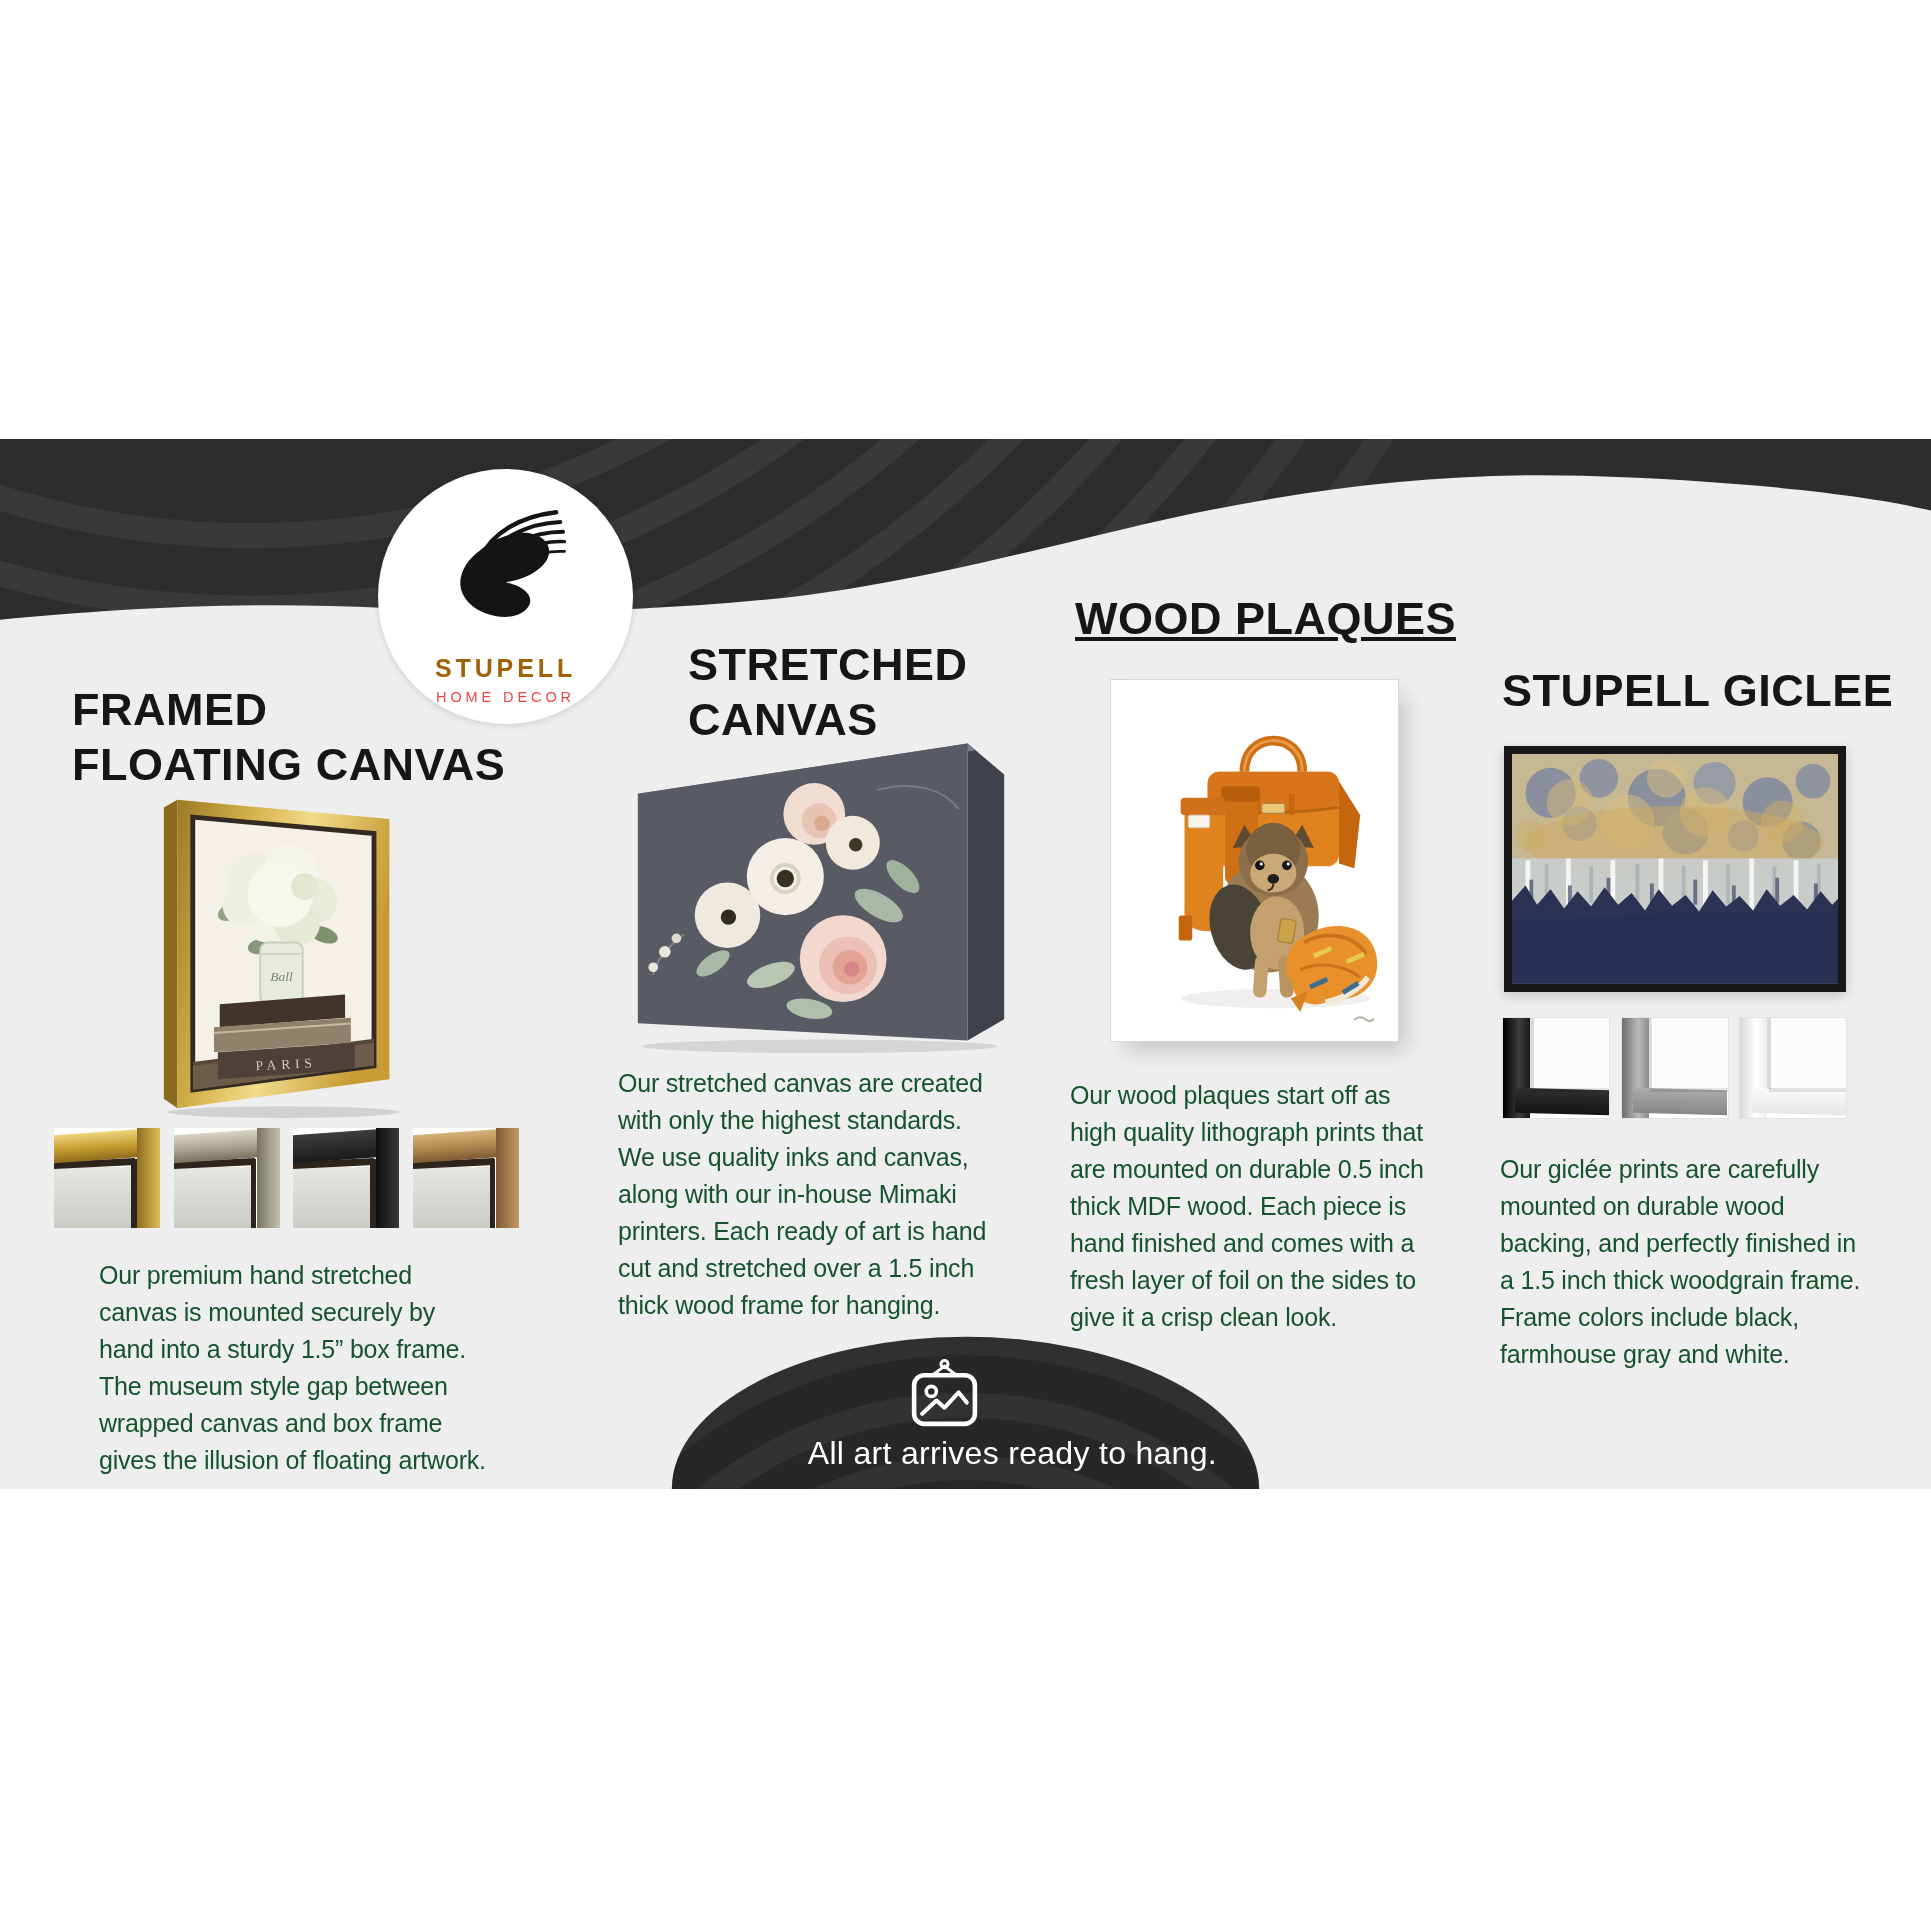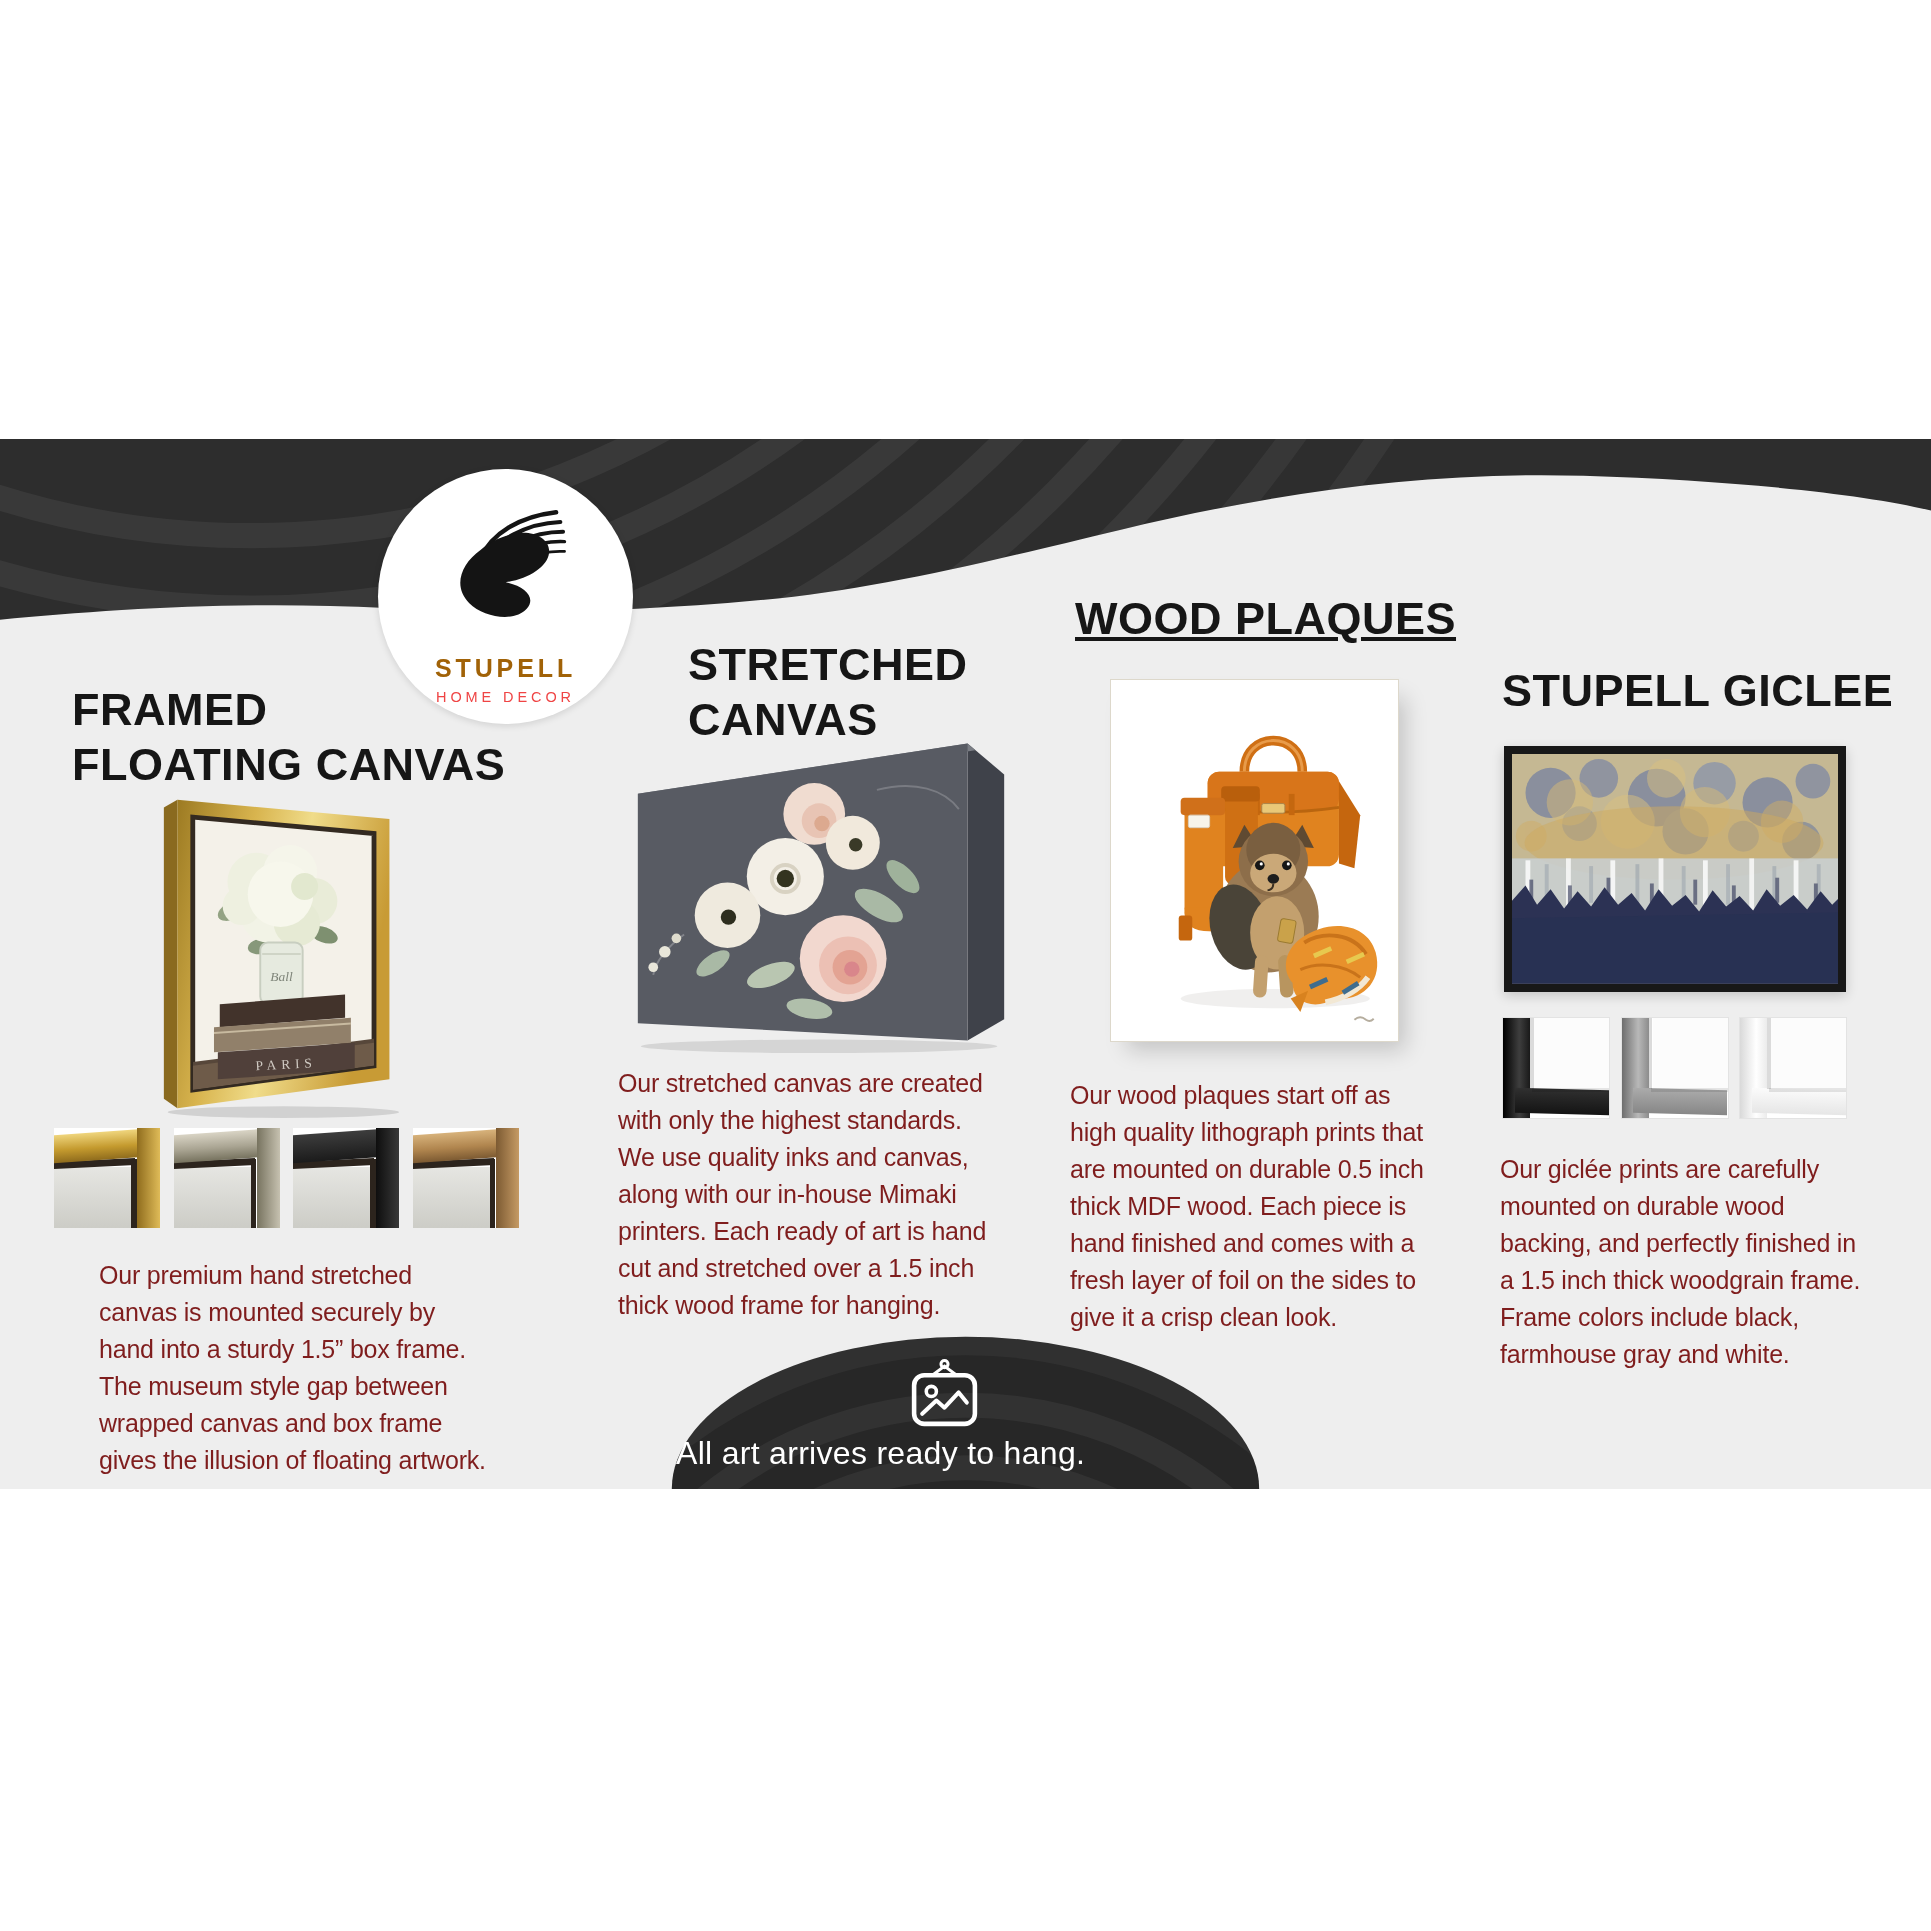"Our stretched canvas are created" .para { color: #7f1d1d -> #14532d }
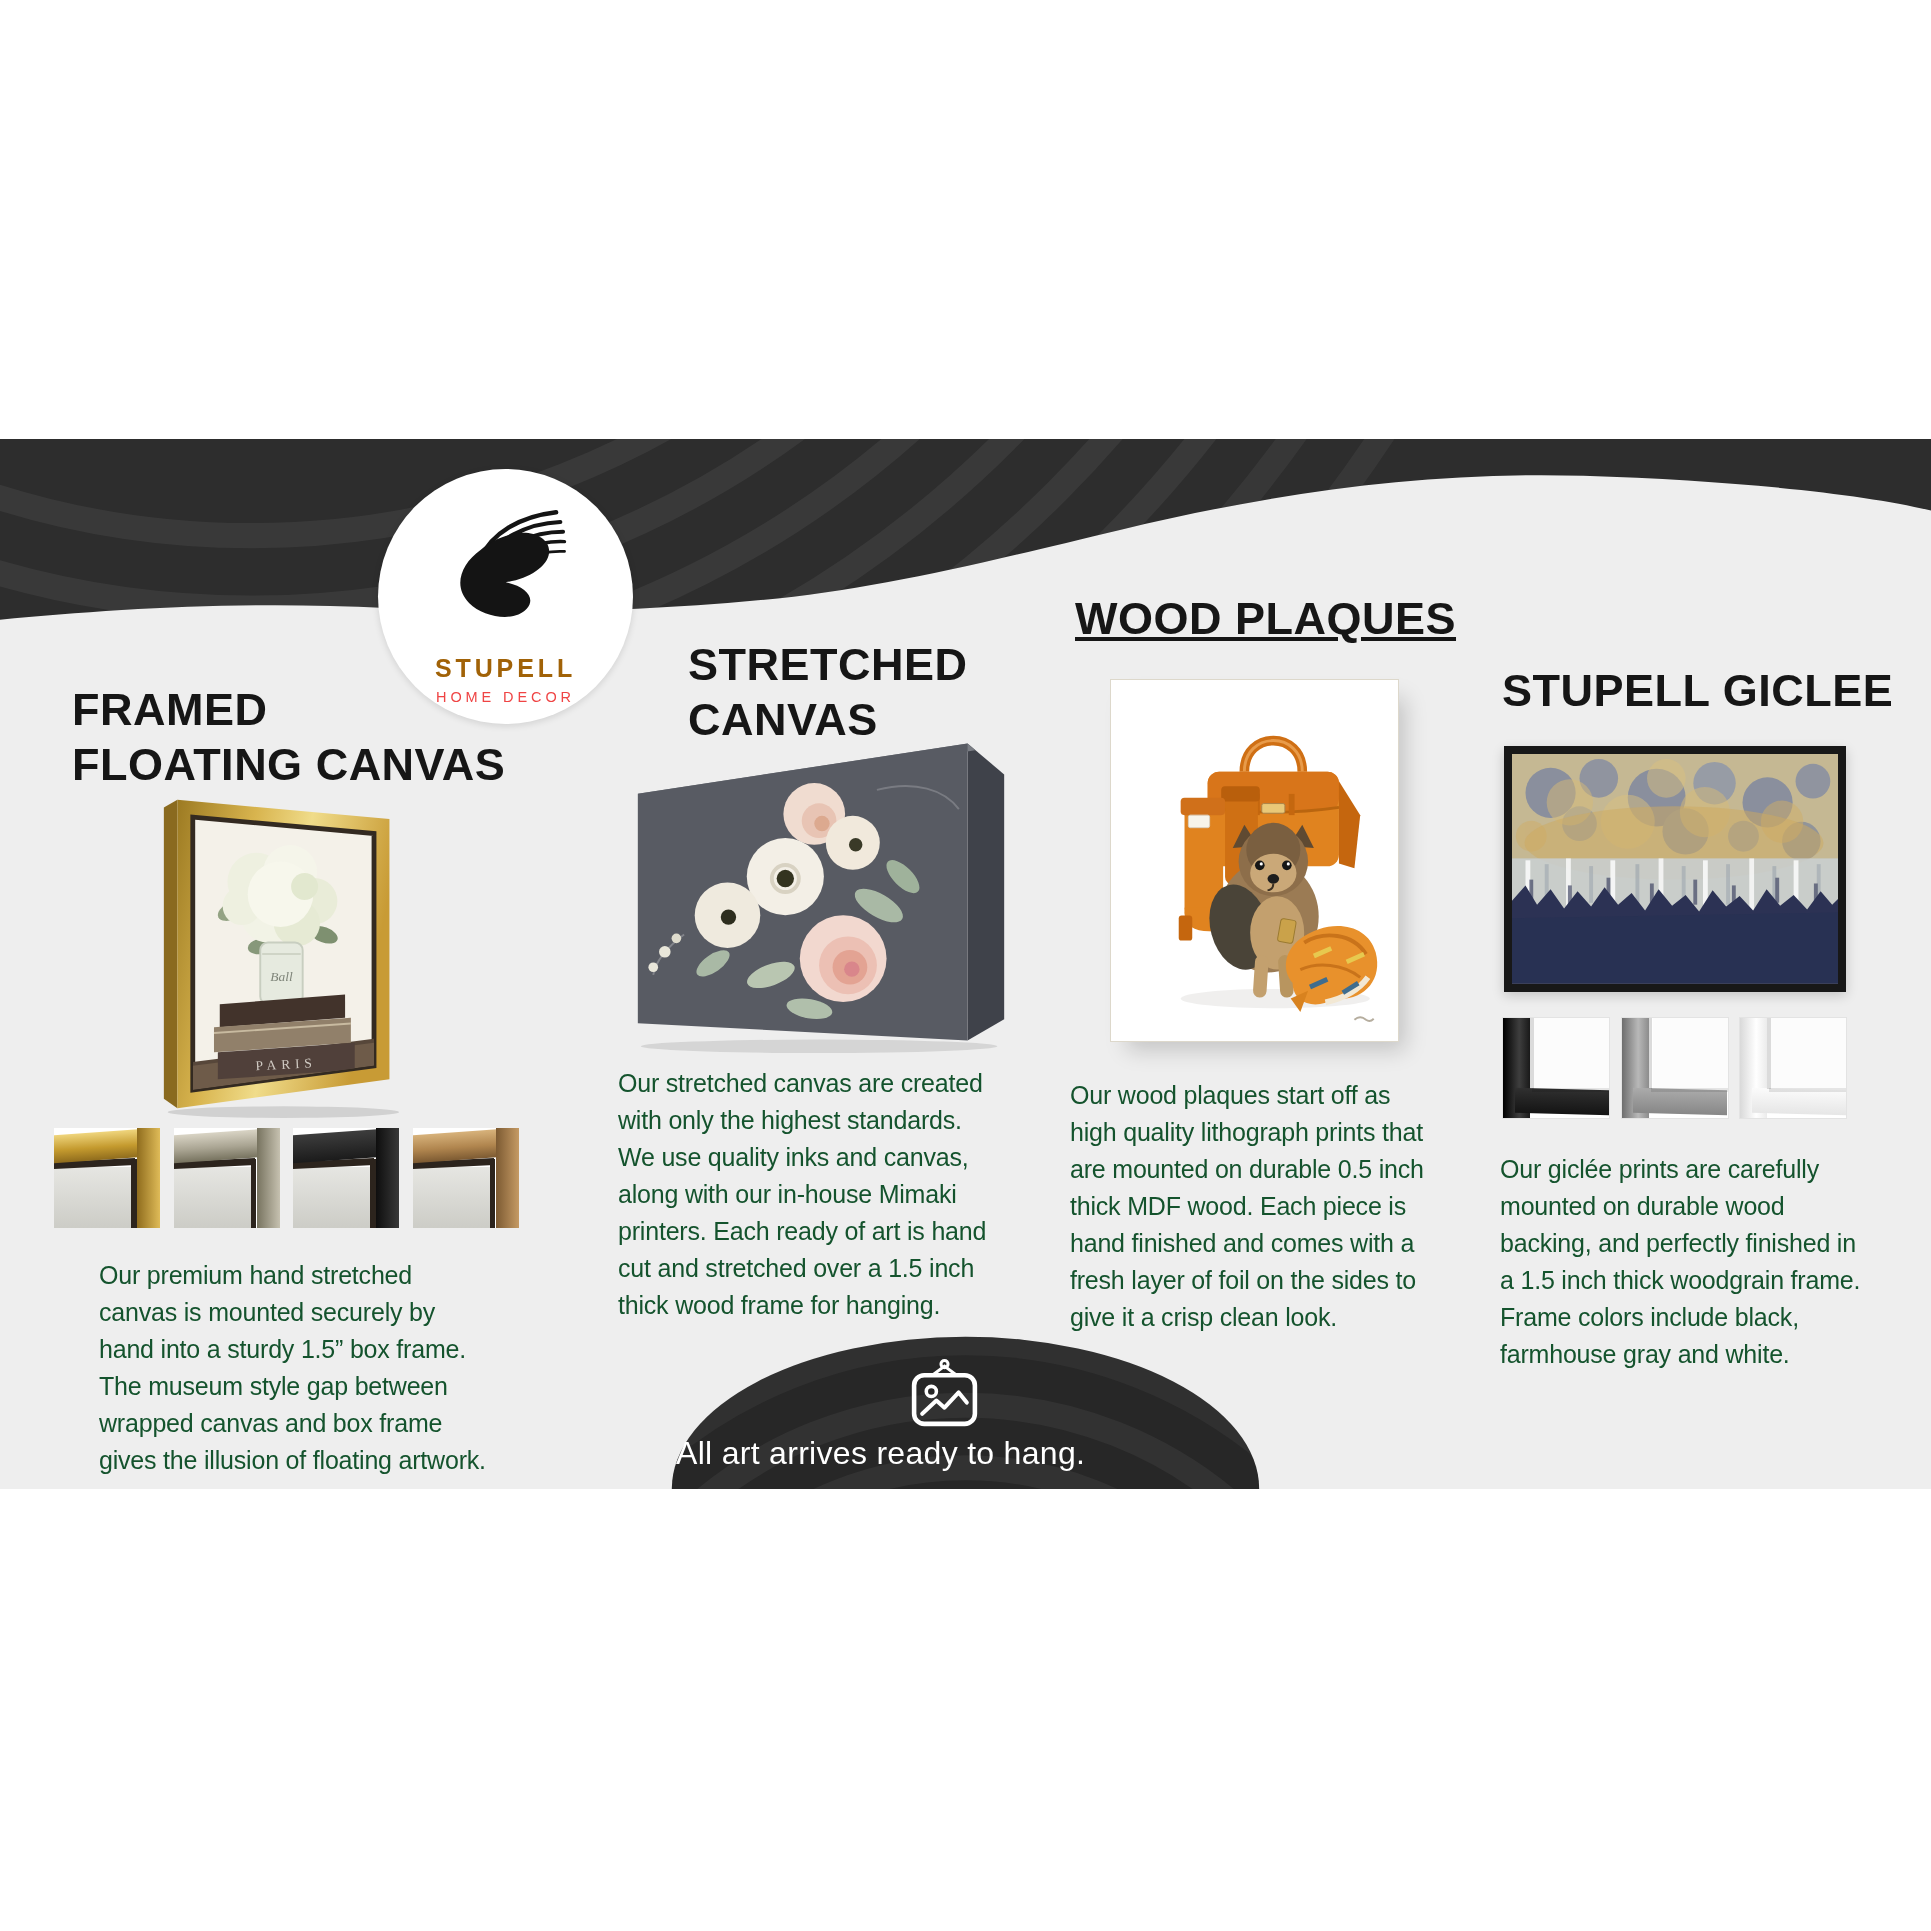"All art arrives ready to" .footer-text { text-align: left -> right }
